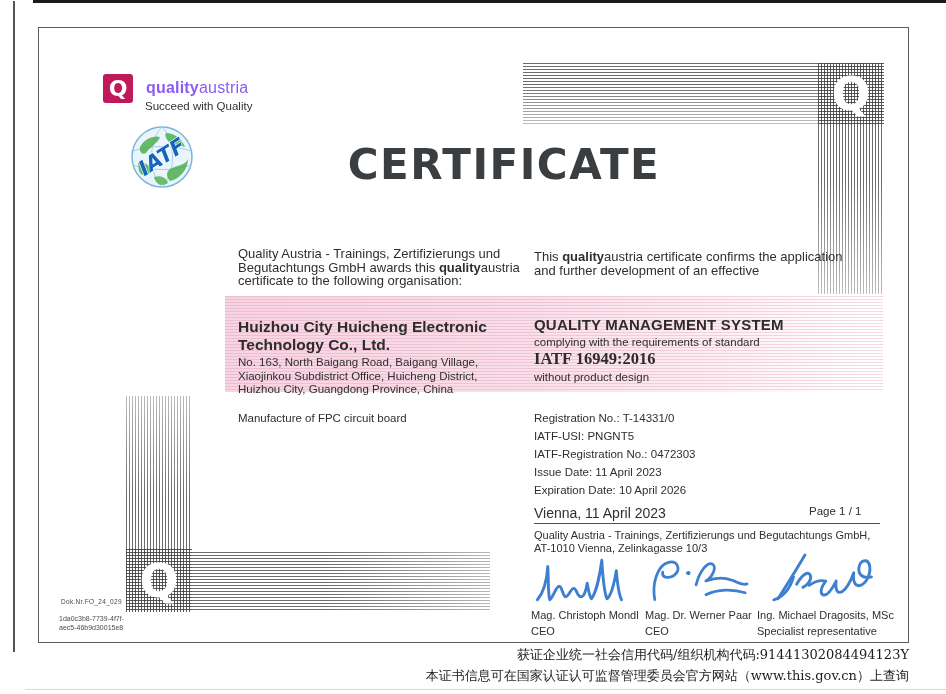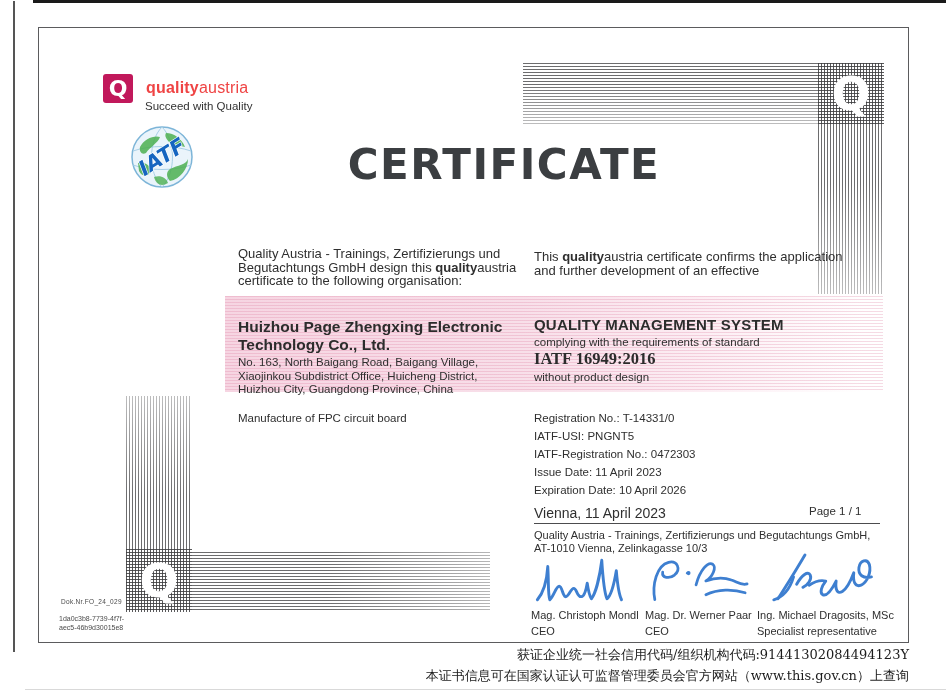"qualityaustria" .brand-word { color: #ef4444 -> #8b5cf6 }
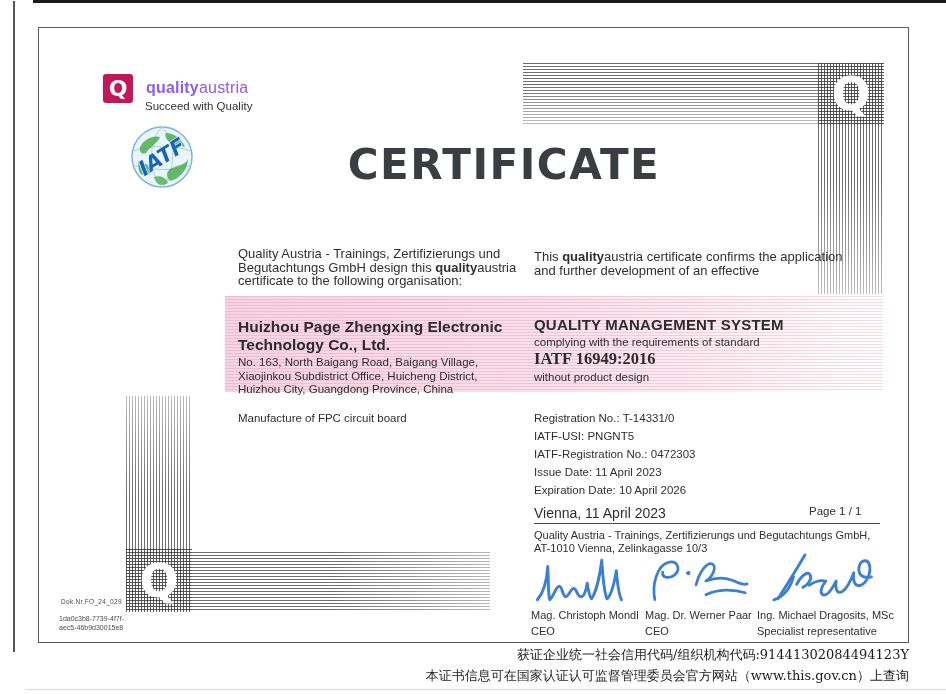"Begutachtungs GmbH design this" span { text: design -> awards }
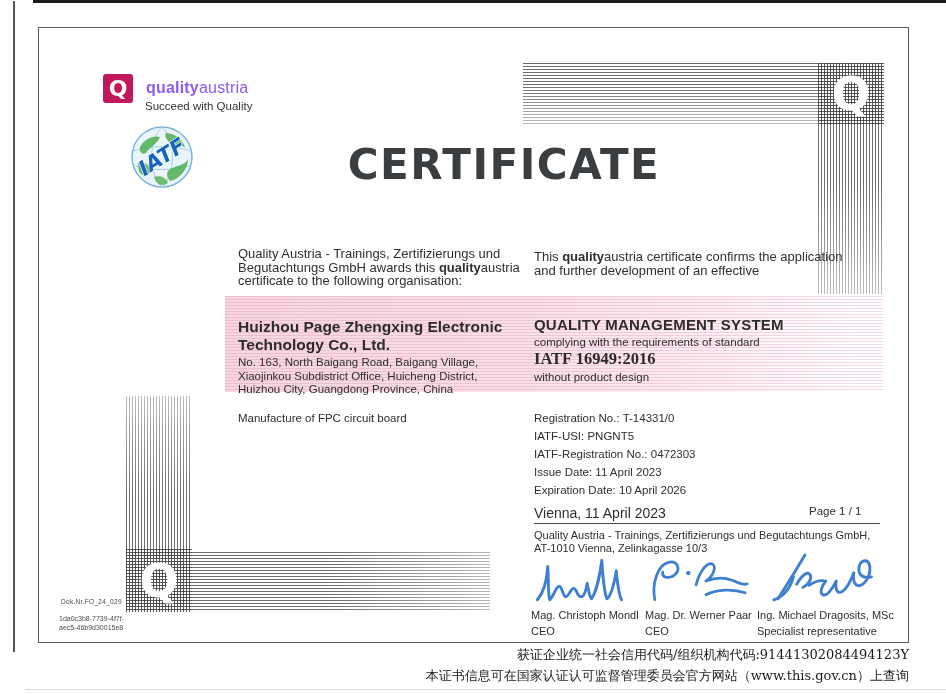"Huizhou Page Zhengxing Electronic" div { text: Page Zhengxing -> City Huicheng }
